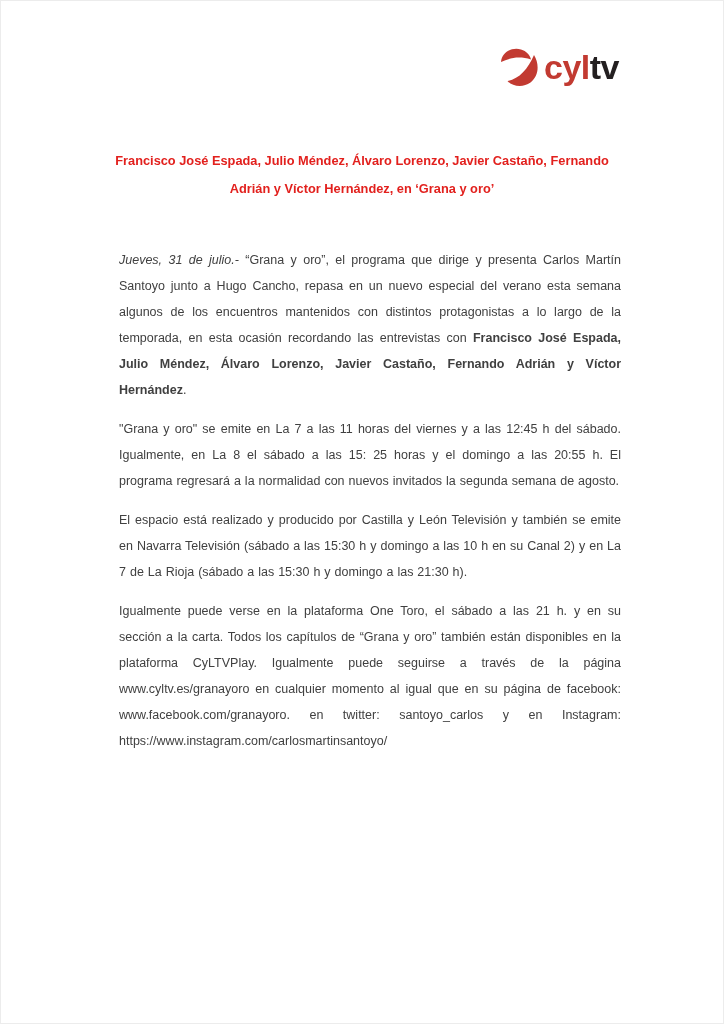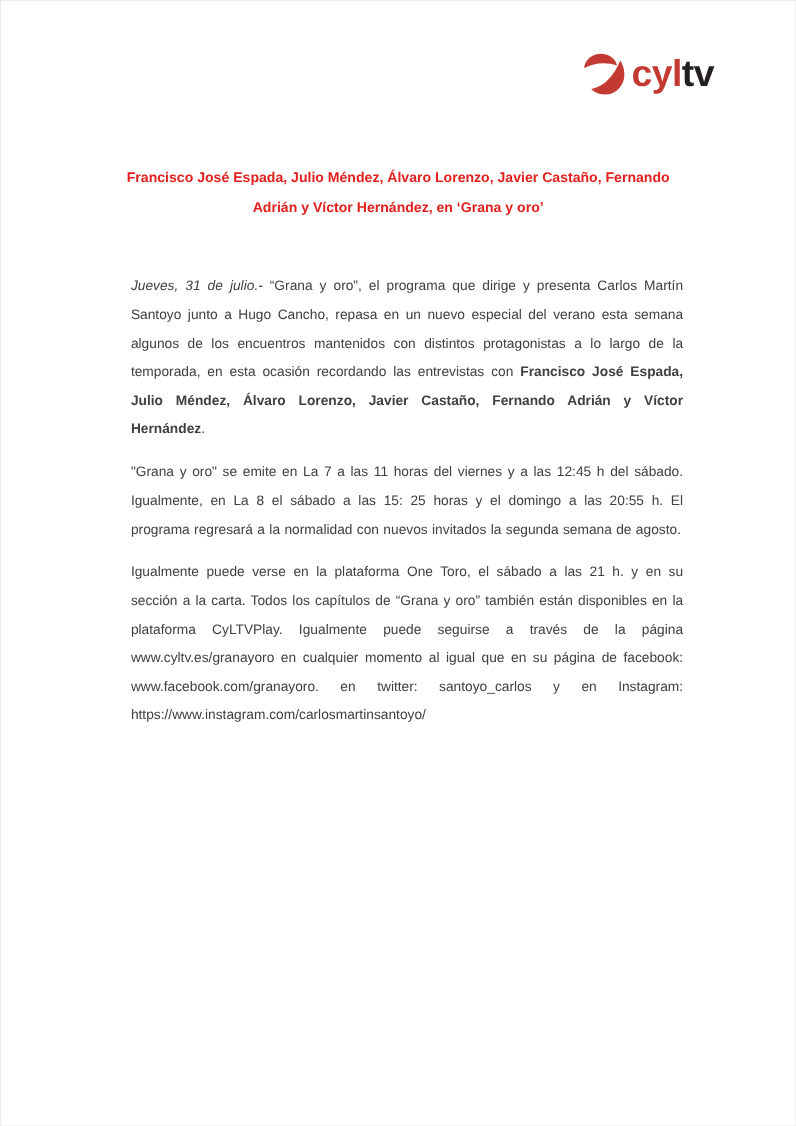"cyl" .logo-row { margin: 46px 74px 0 0 -> 46px 104px 0 0 }
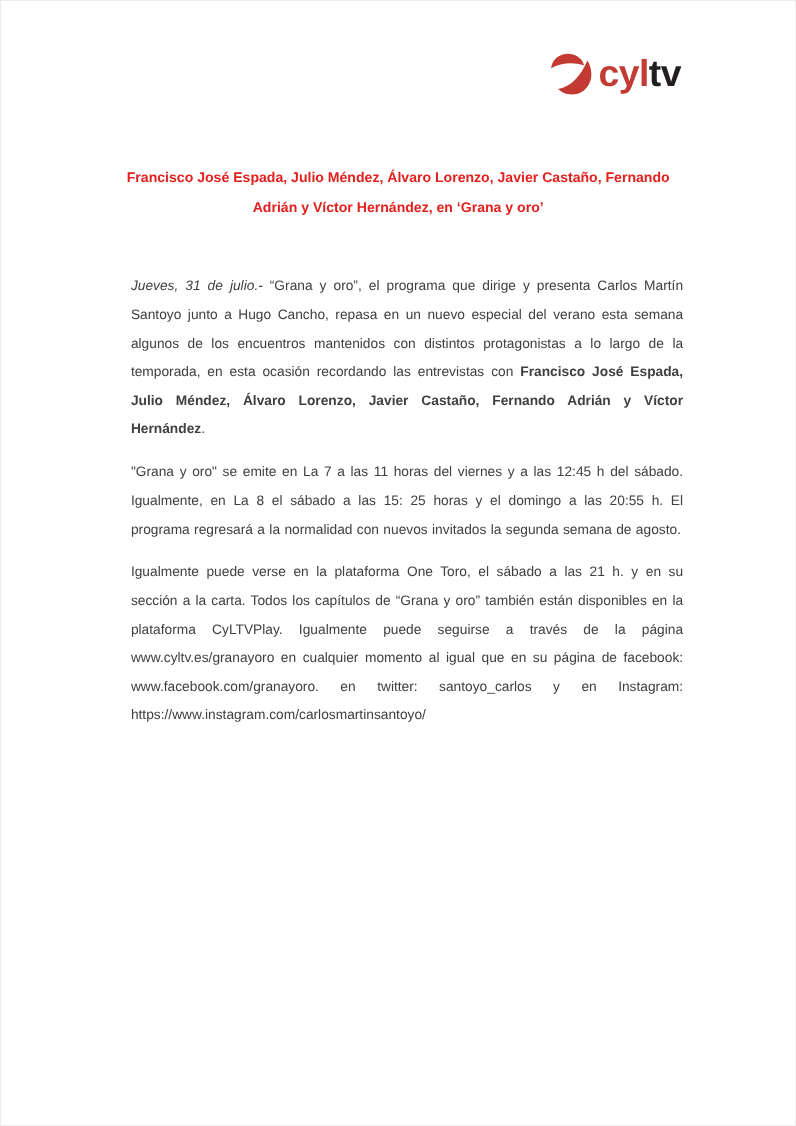"El espacio está realizado y" p.body-p { html: none -> <p>El espacio está realizado y producido por Castilla y León Televisión y también se emite en Navarra Televisión (sábado a las 15:30 h y domingo a las 10 h en su Canal 2) y en La 7 de La Rioja (sábado a las 15:30 h y domingo a las 21:30 h).</p> }
